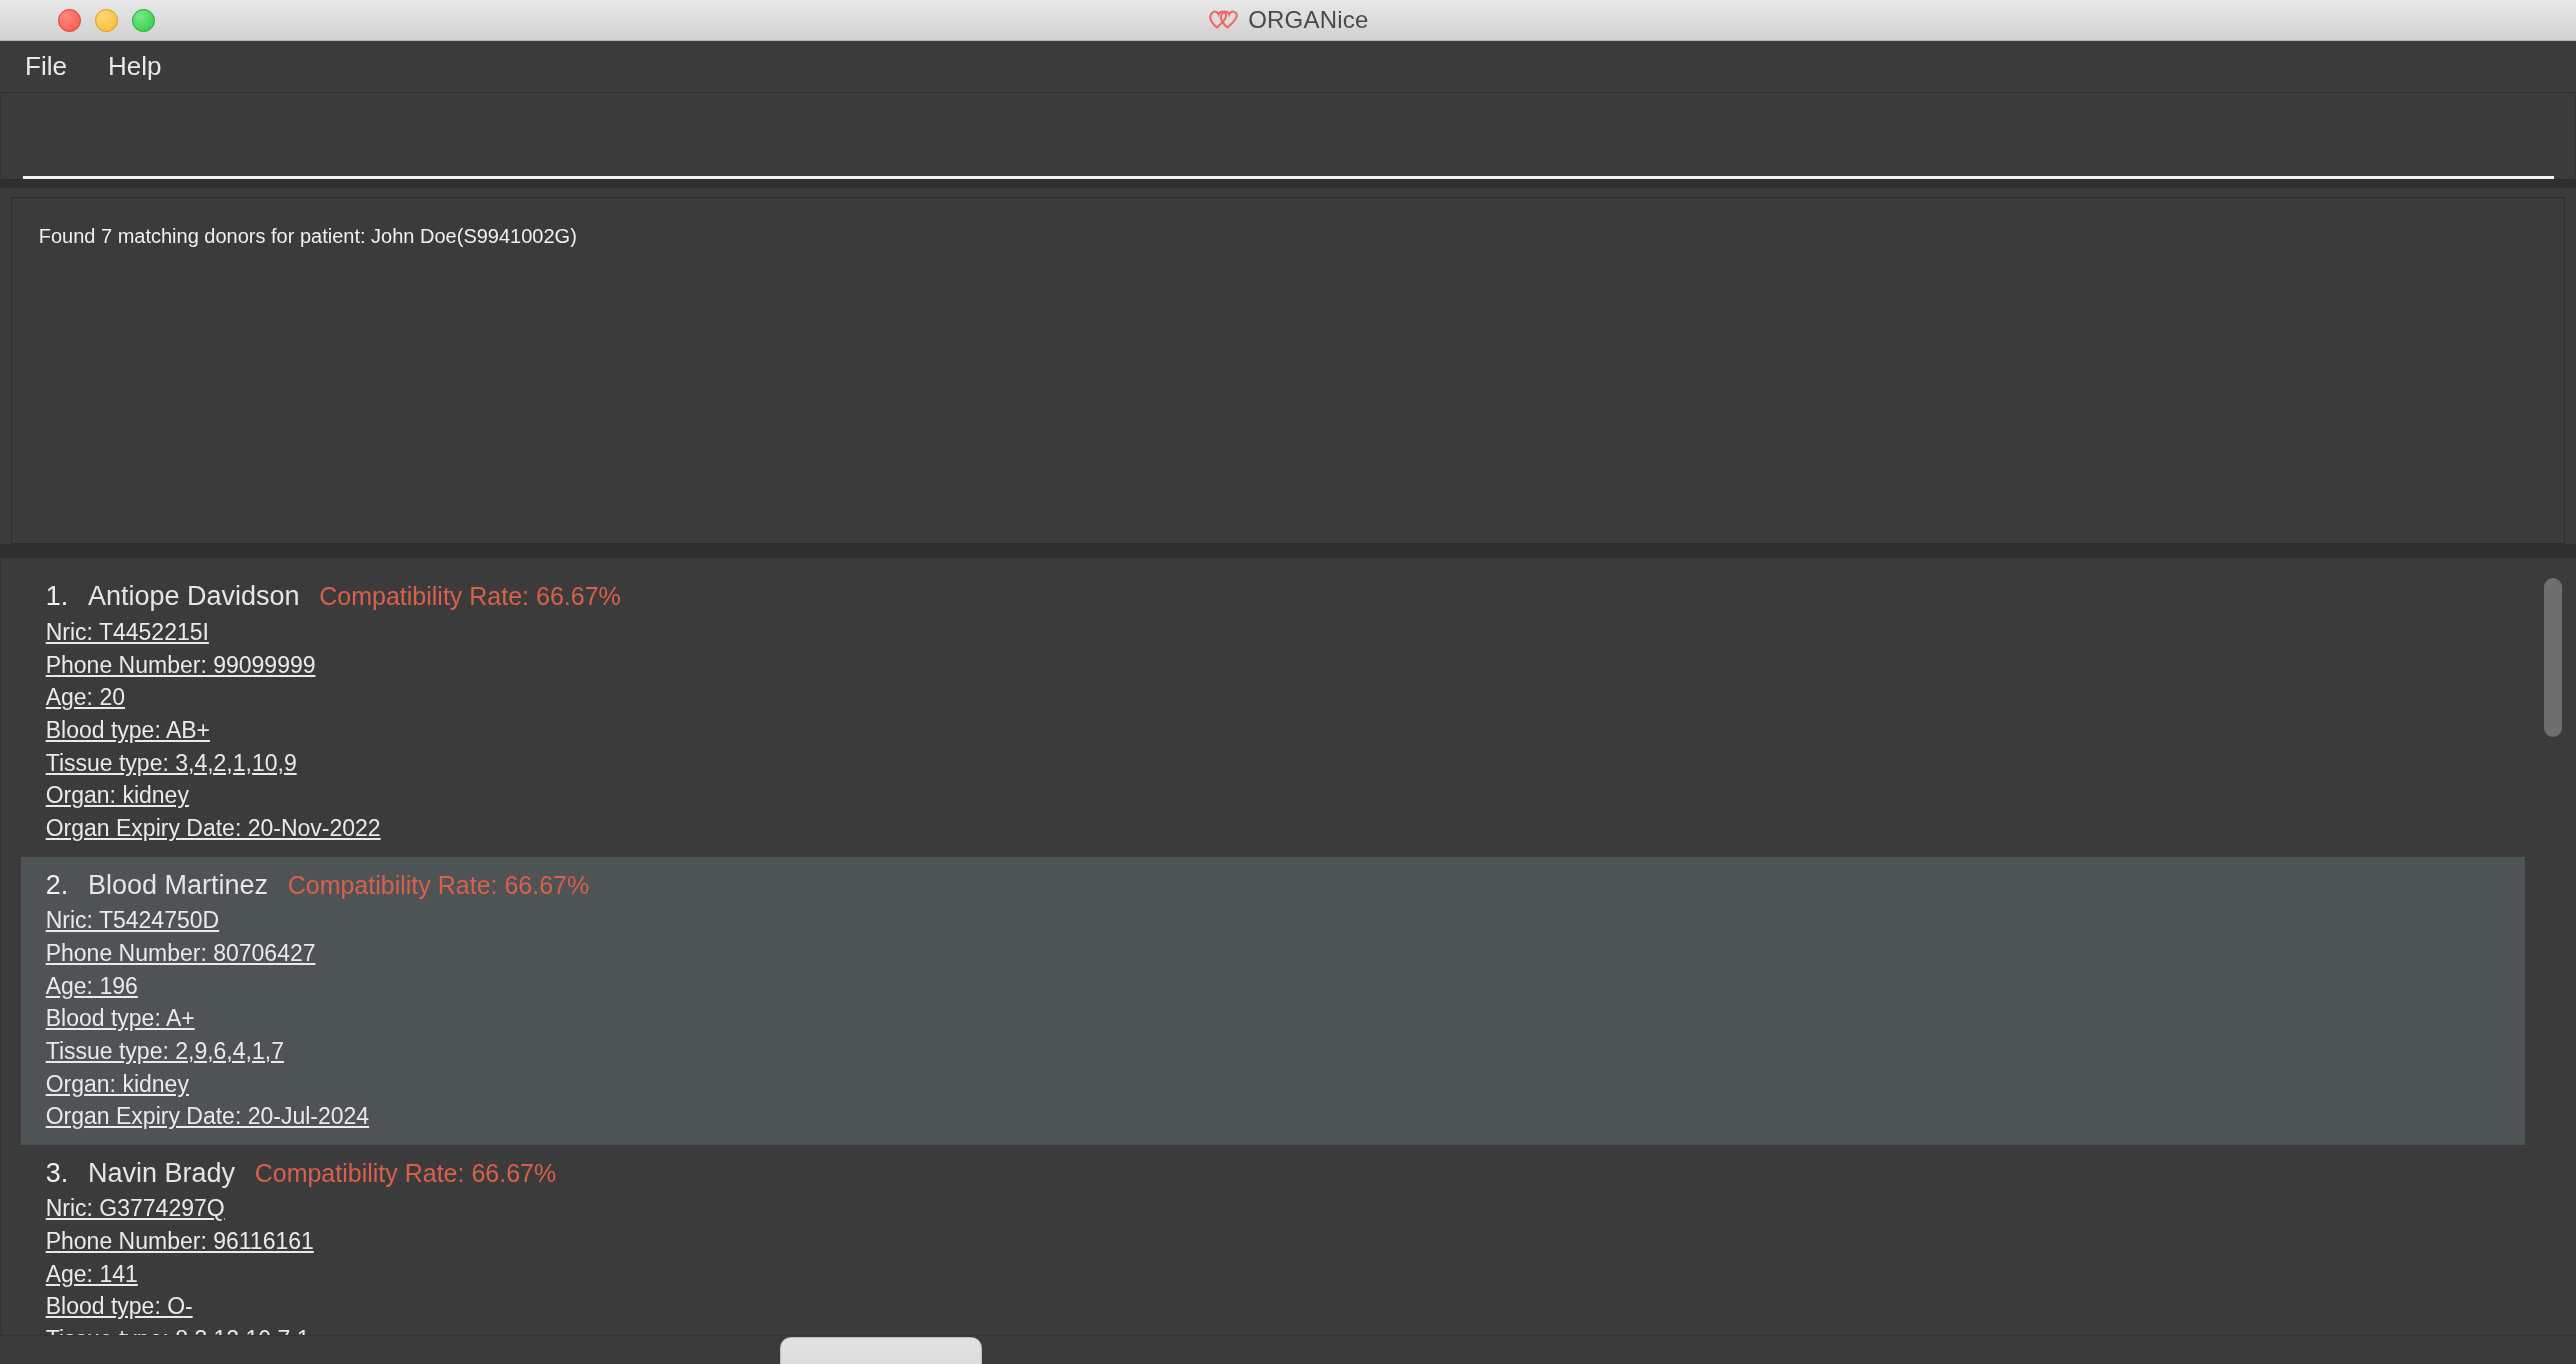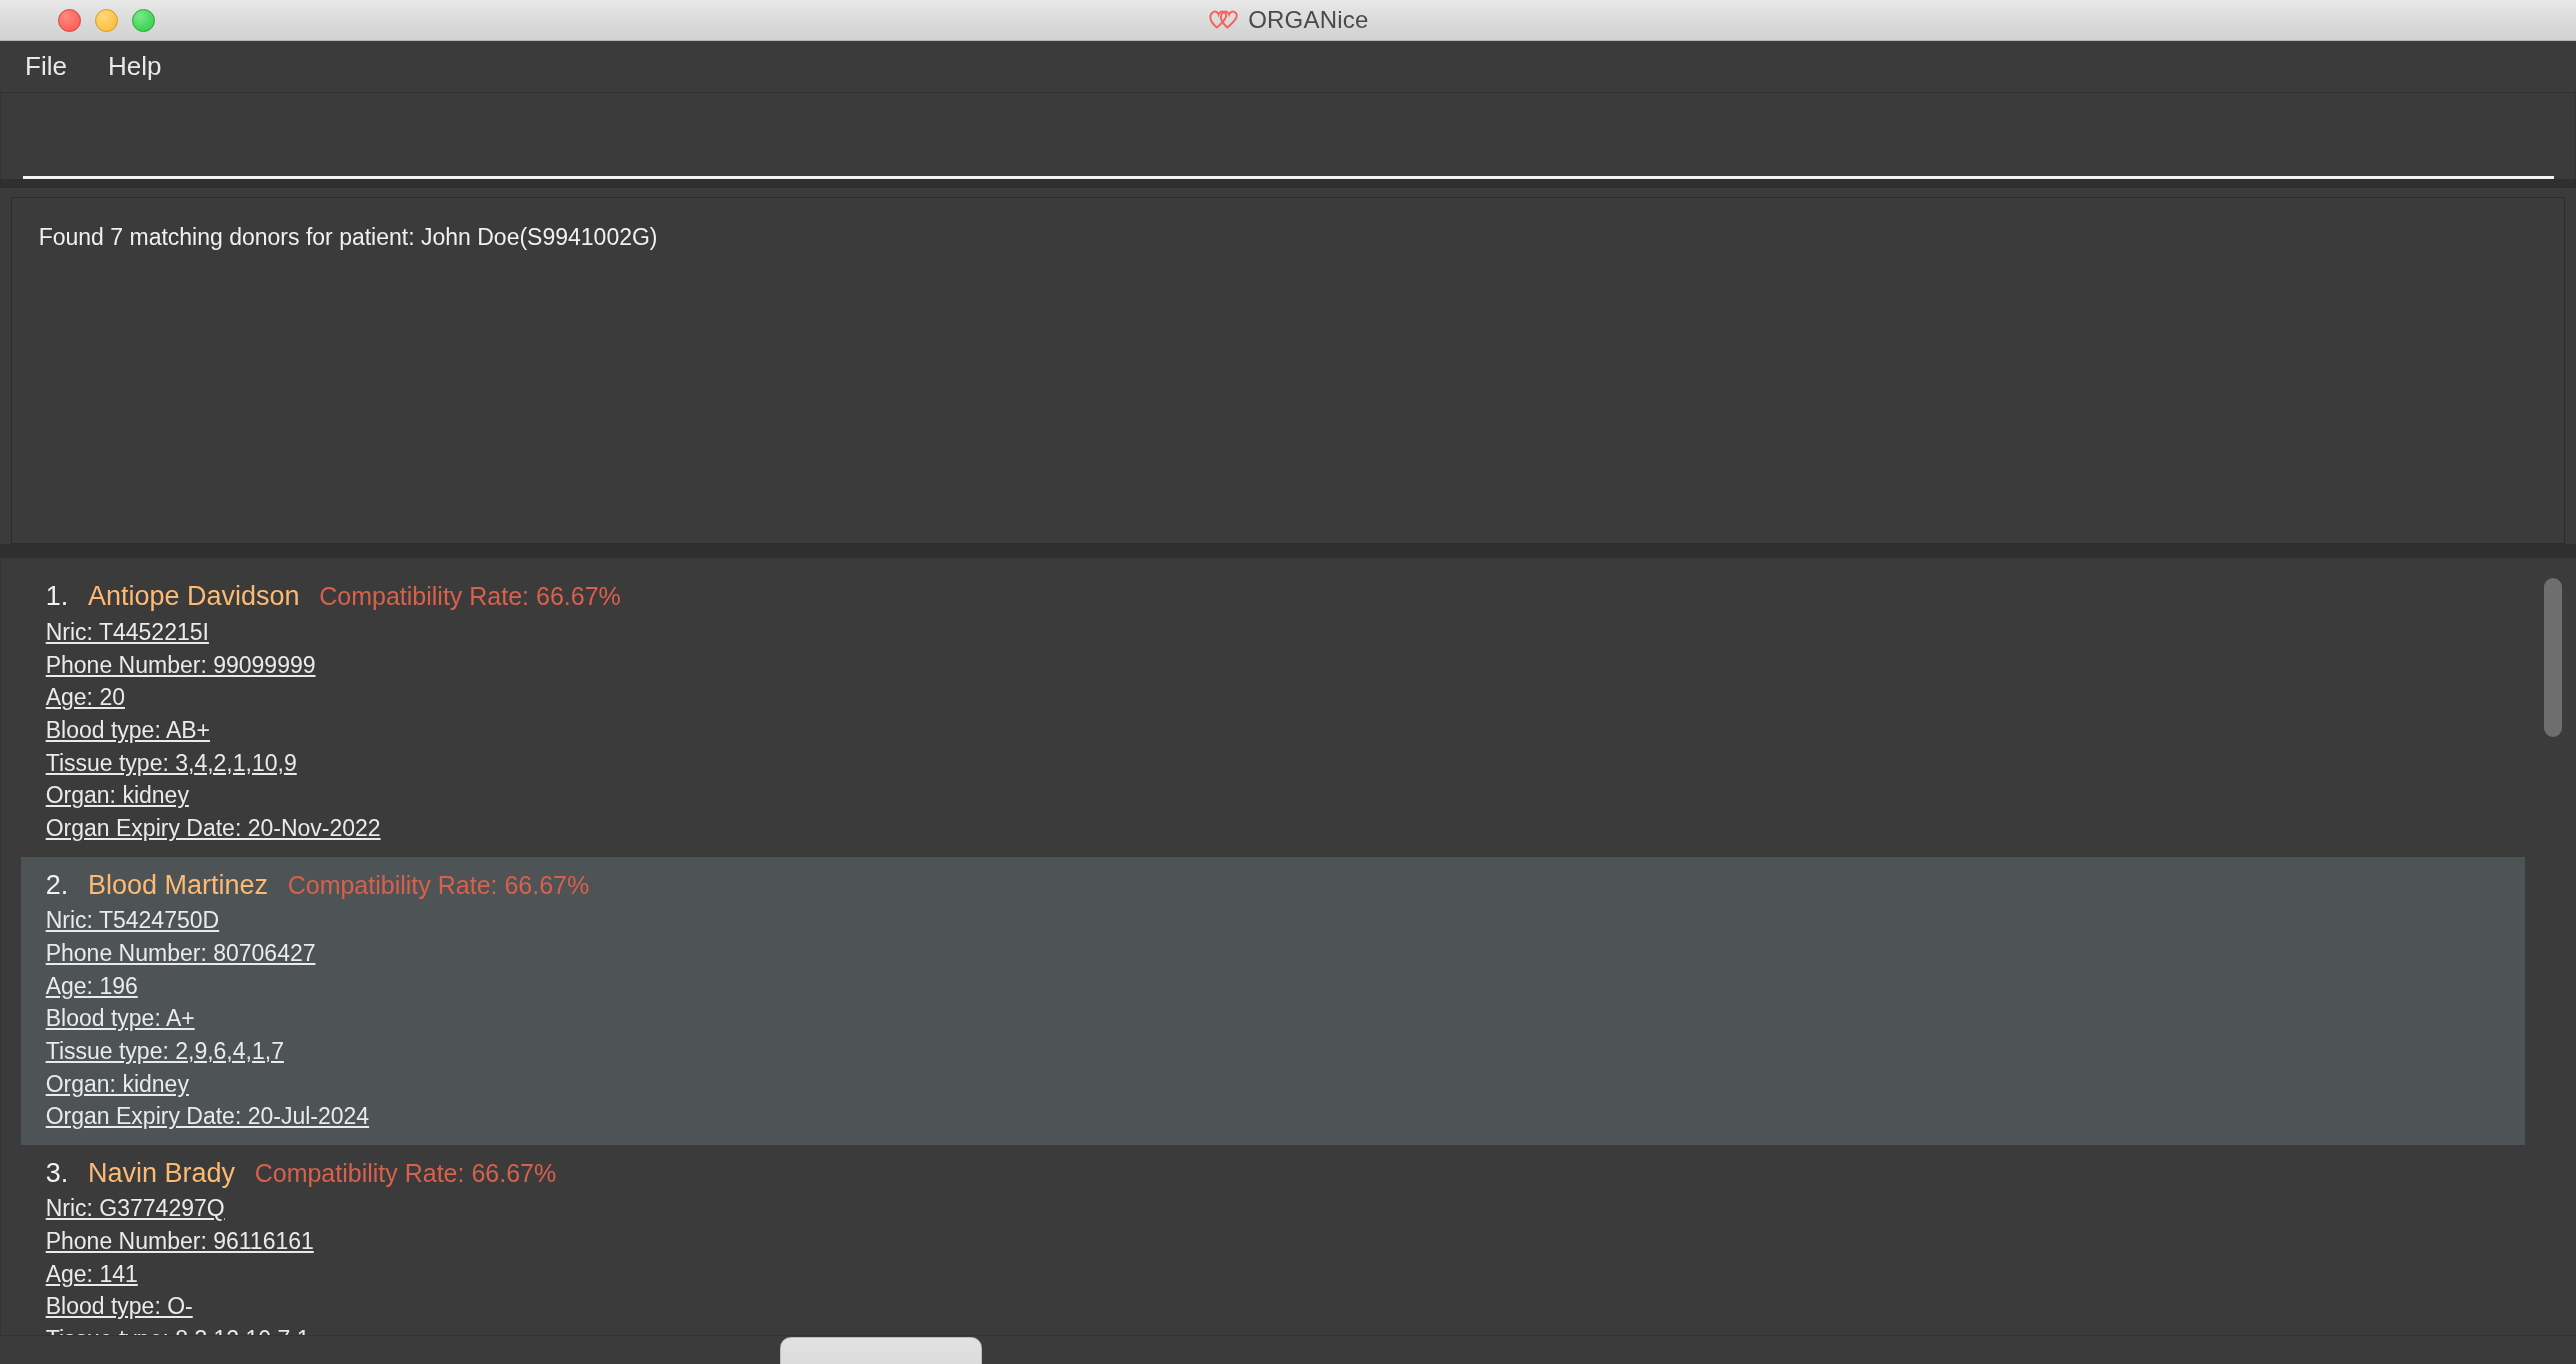"Found 7 matching donors for" .result-text { font-size: 23px -> 20px }
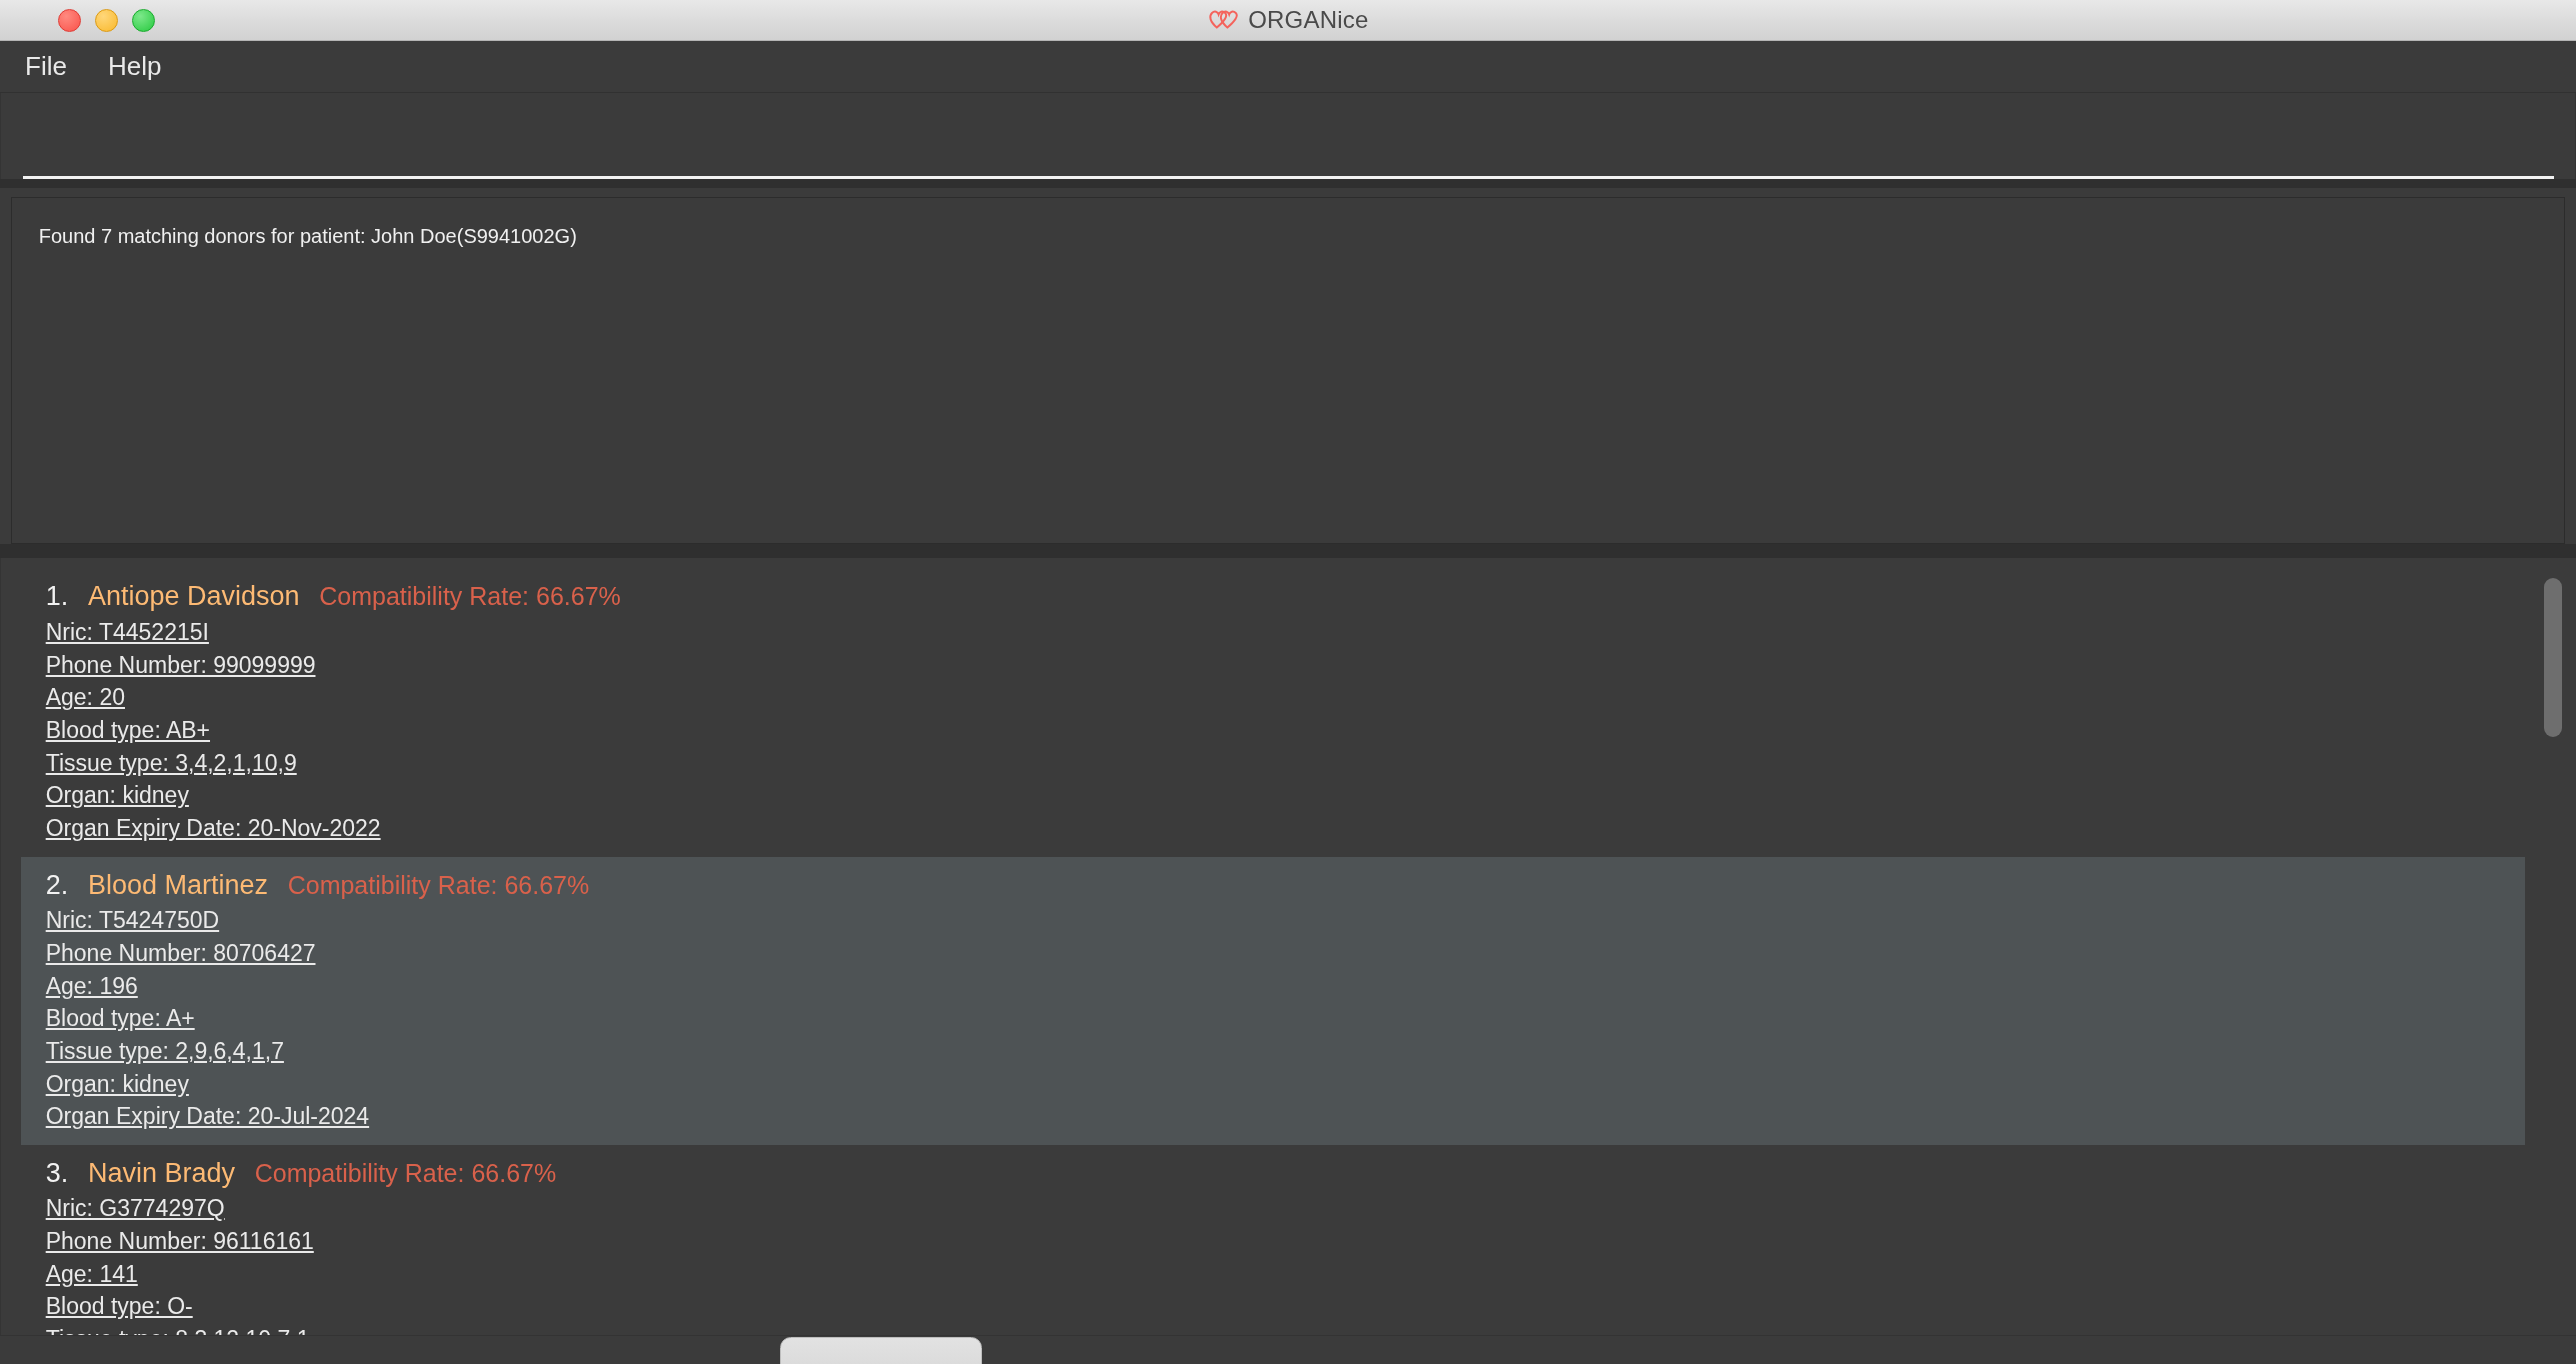"Antiope Davidson" .donor-name { color: #fdba74 -> #e5e5e5 }
